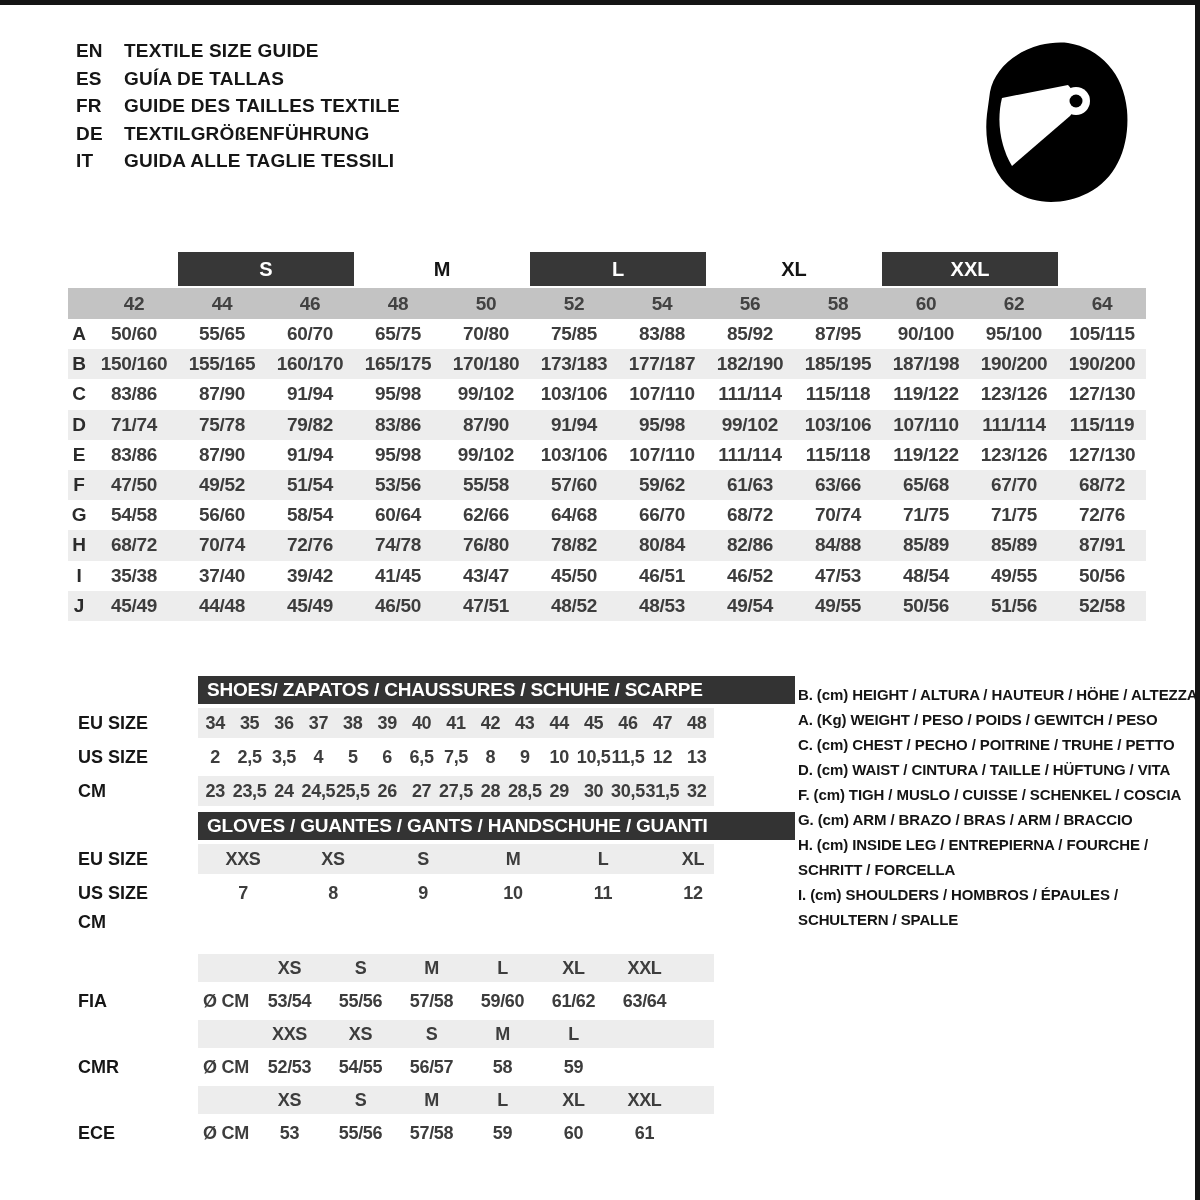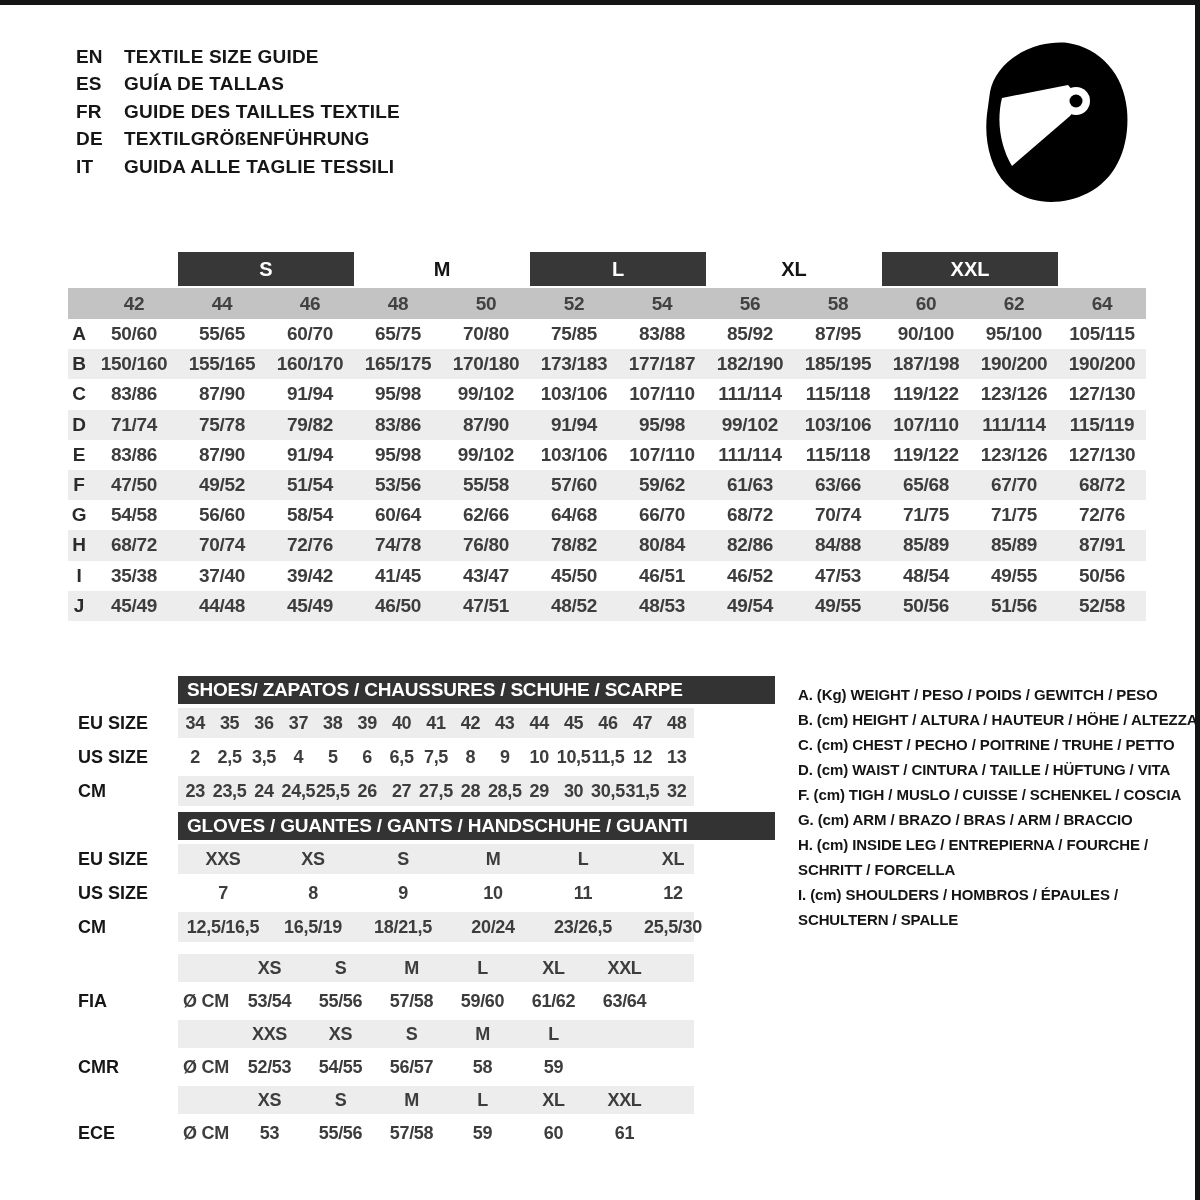"EN" .lang-row { align-items: flex-end -> flex-start }
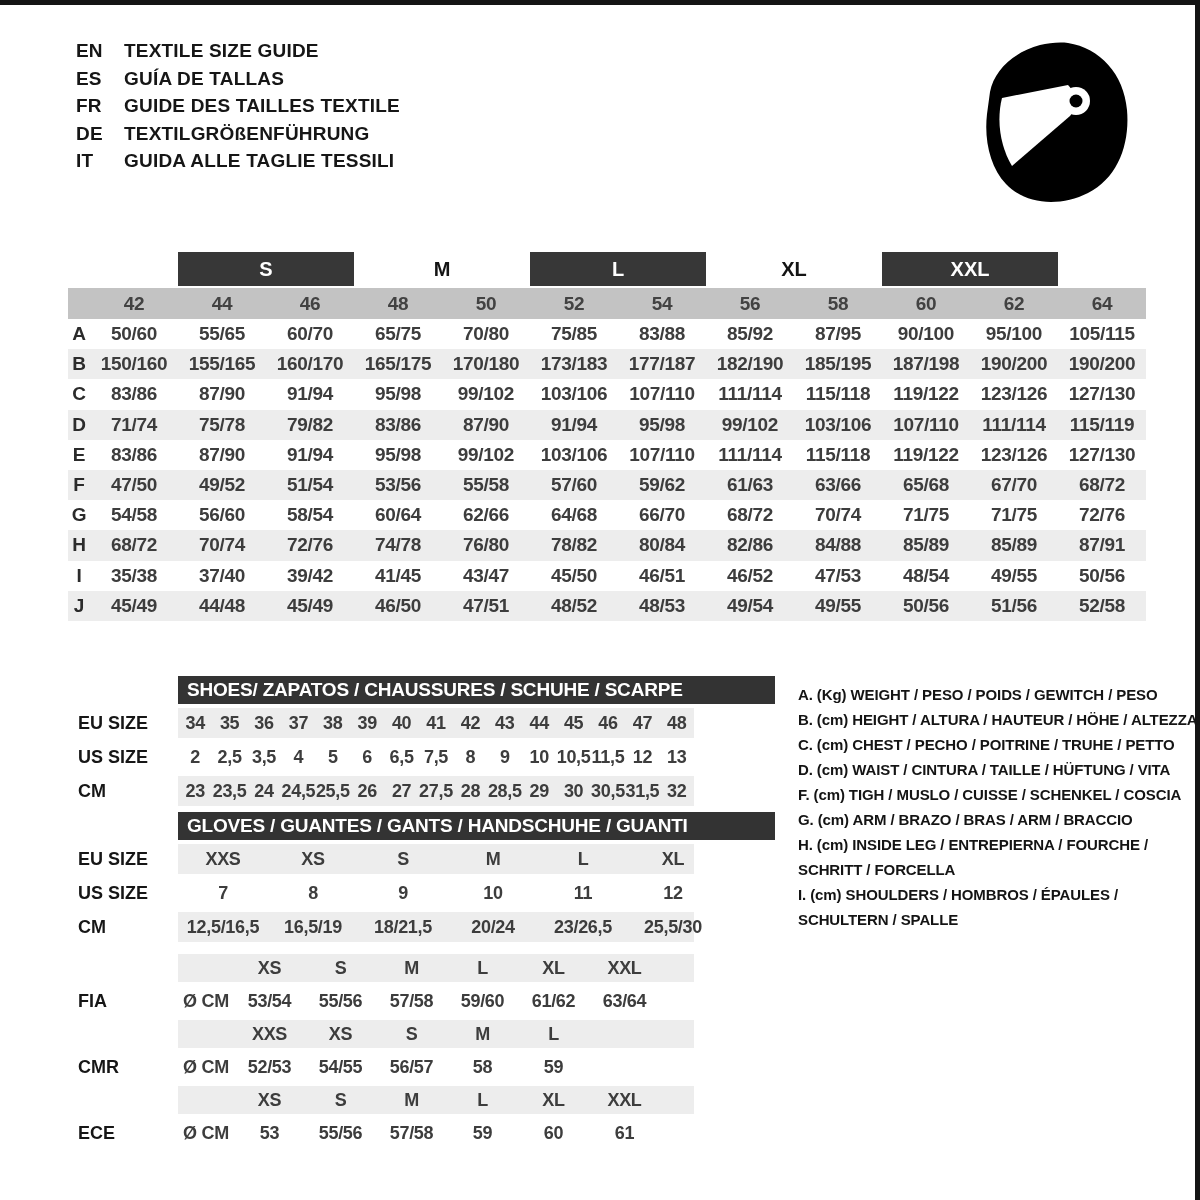"SHOES/ ZAPATOS / CHAUSSURES /" .sec-line { gap: none -> 20px }
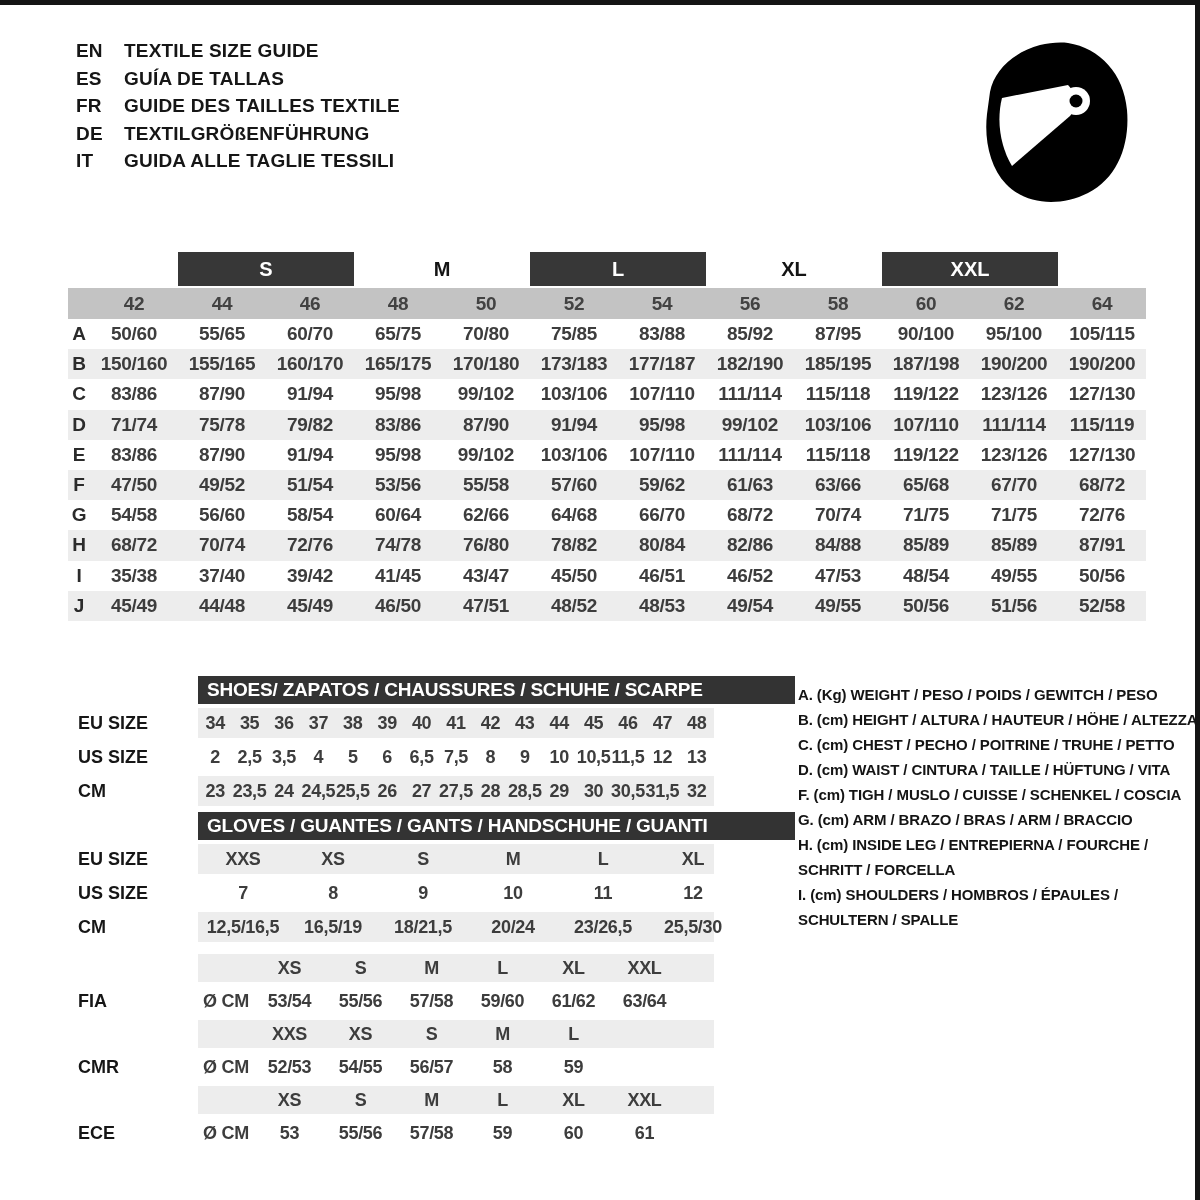"A. (Kg) WEIGHT / PESO" div.legend-item { order: before "B. (cm) HEIGHT / ALTURA" -> after "B. (cm) HEIGHT / ALTURA" }
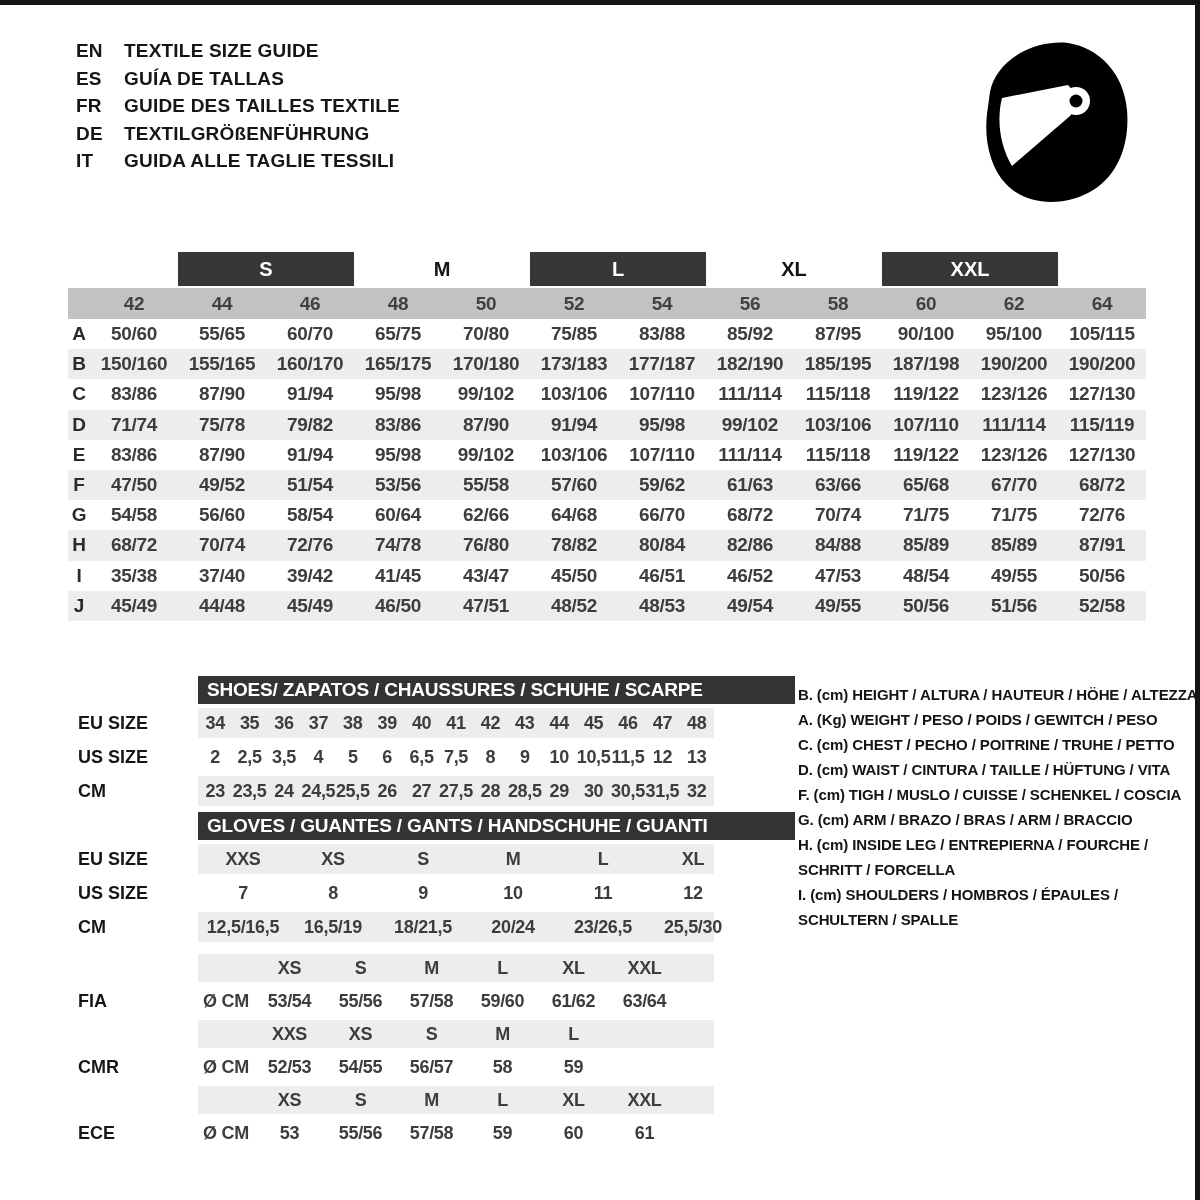"12,5/16,5" div.band { html: <div> <div>12,5/16,5</div> <div>16,5/19</div> <div>18/21,5</div> <div>20/24</div> <div>23/26,5</div> <div>25,5/30</div> </div> -> none }
